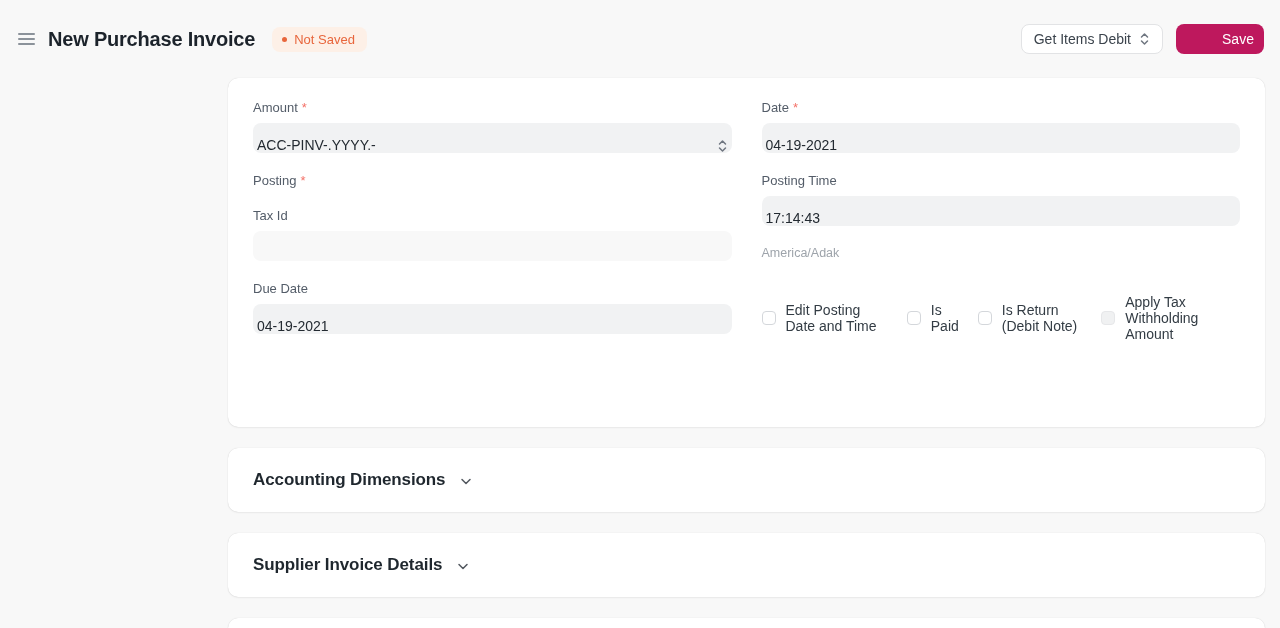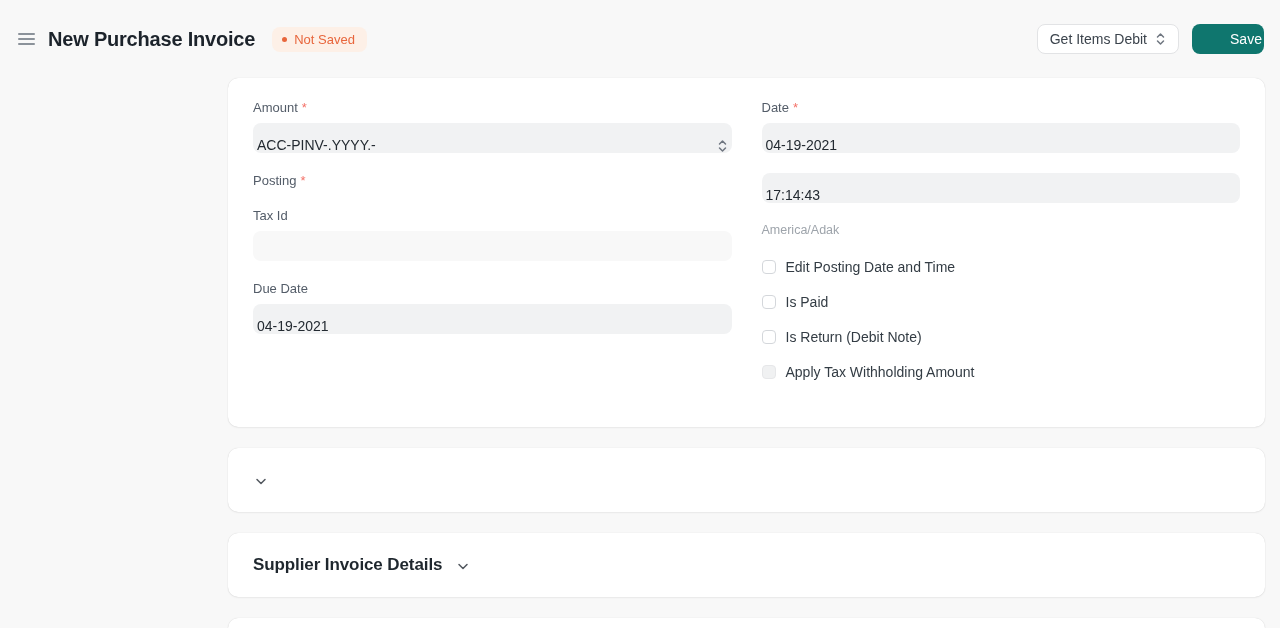"Save" .btn-primary { background: #0f766e -> #be185d; width: 72px -> 88px }
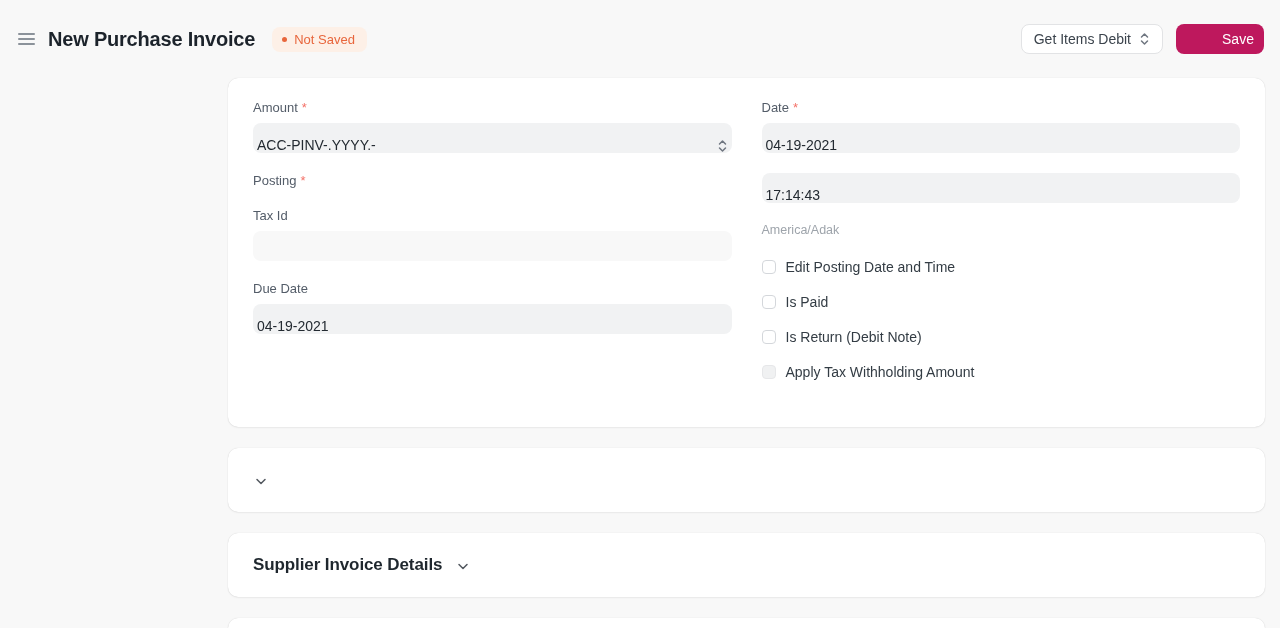"Posting Time" div.field-label { html: none -> <div> <span>Posting Time</span> </div> }
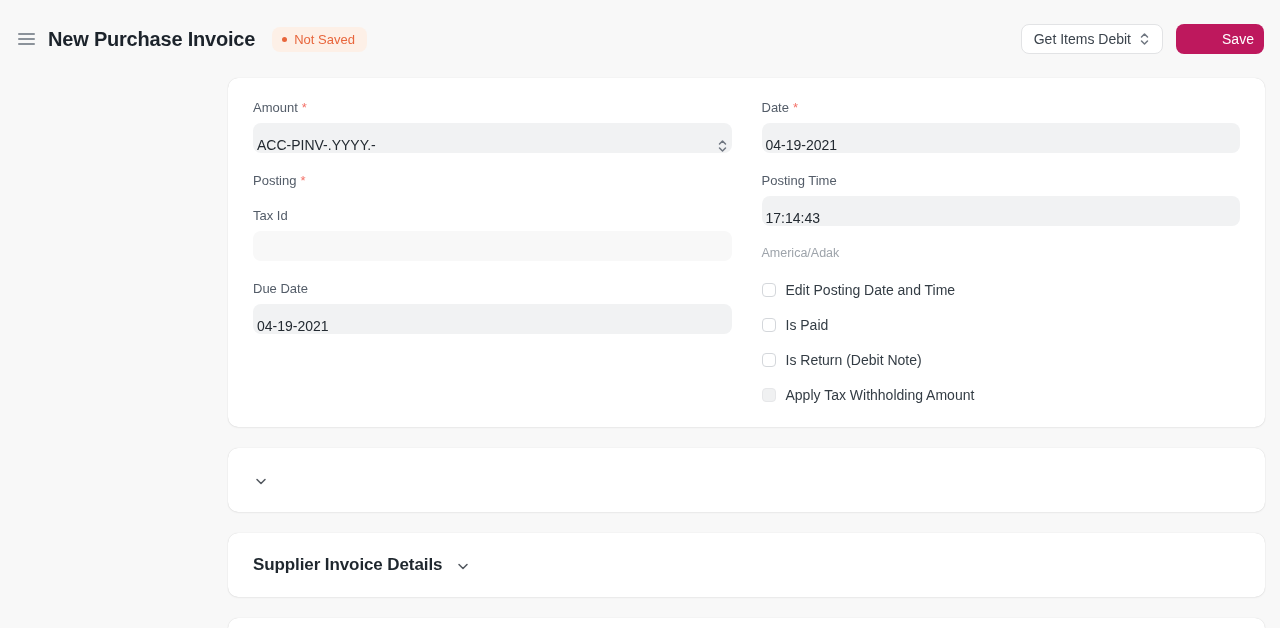"Edit Posting Date and Time" .checkbox-group { flex-direction: column -> row; margin-top: 22px -> 34px }
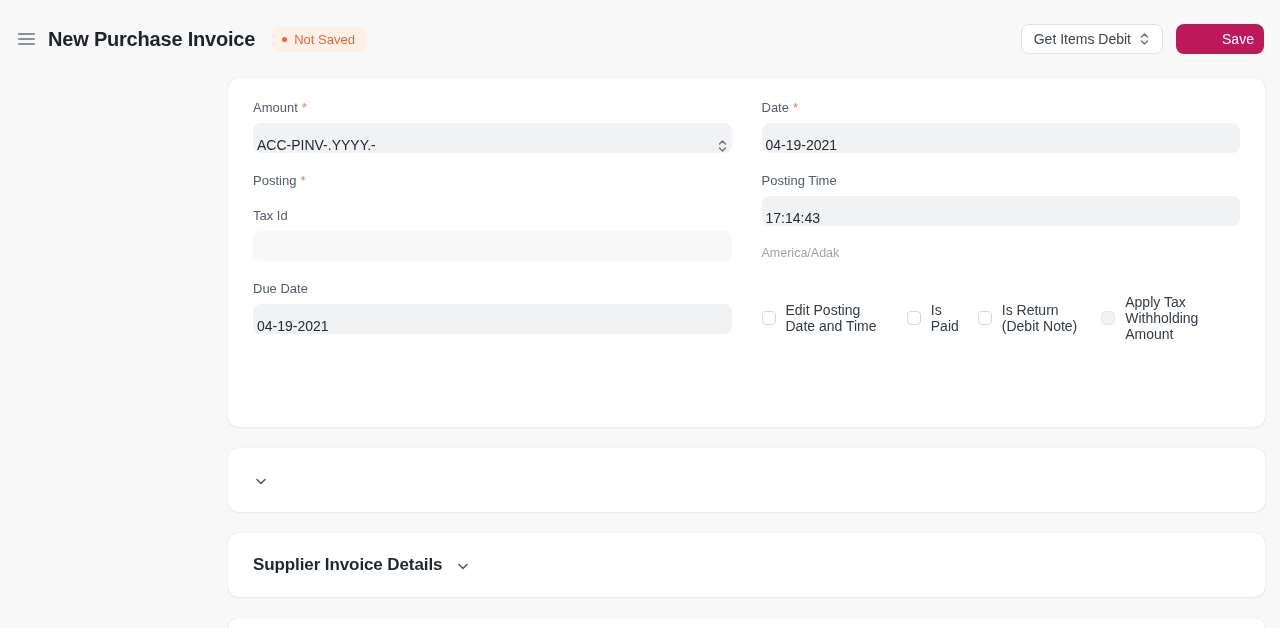"Accounting Dimensions" span.section-title { html: none -> <span>Accounting Dimensions</span> }
